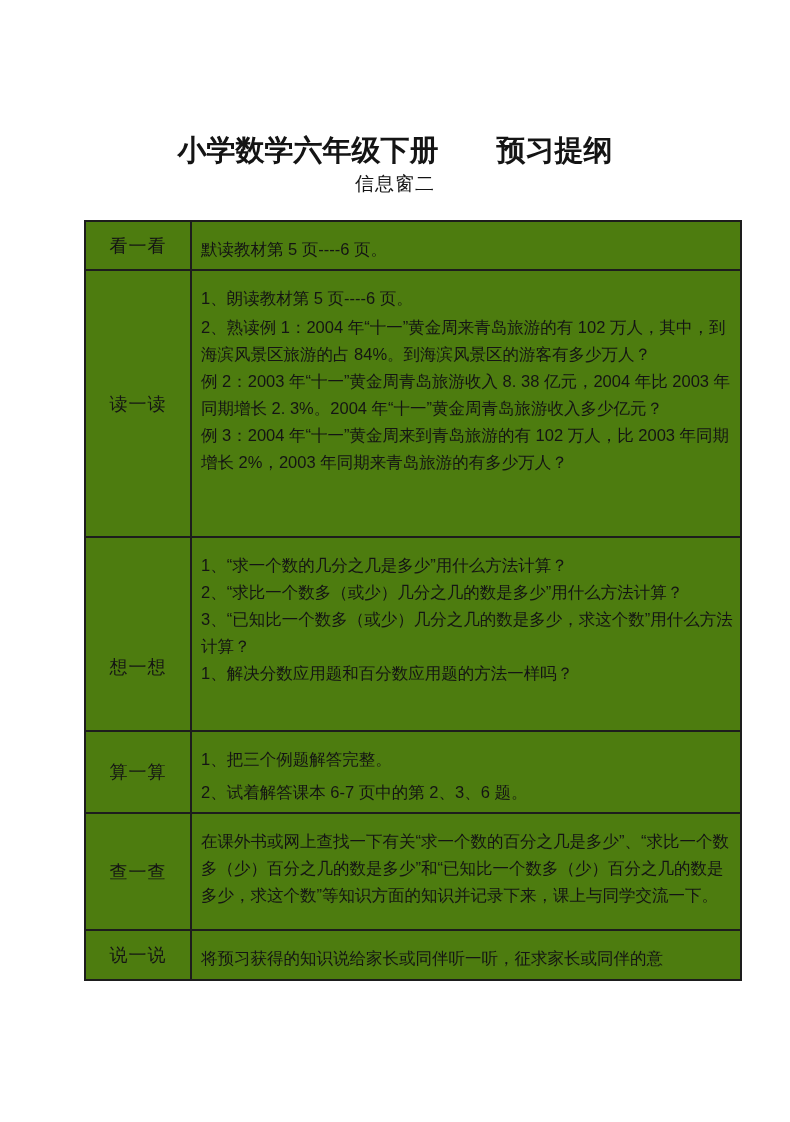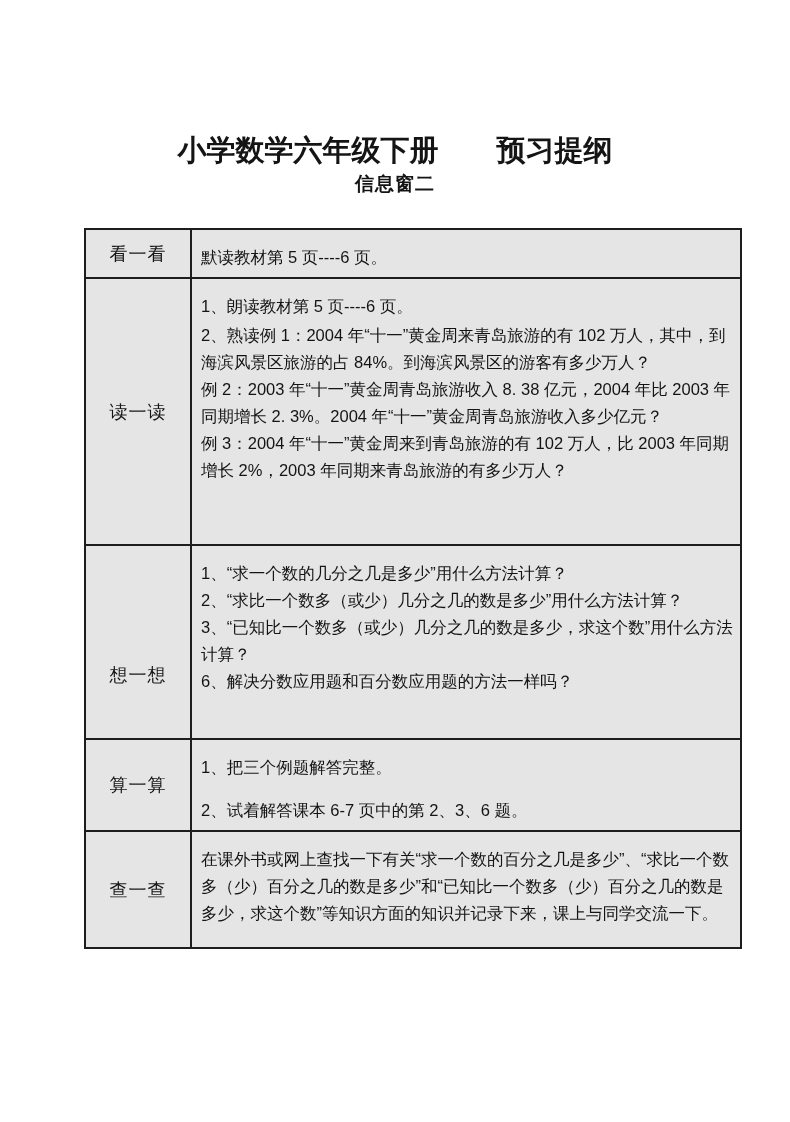"信息窗二" .section { font-weight: 700 -> 400 }
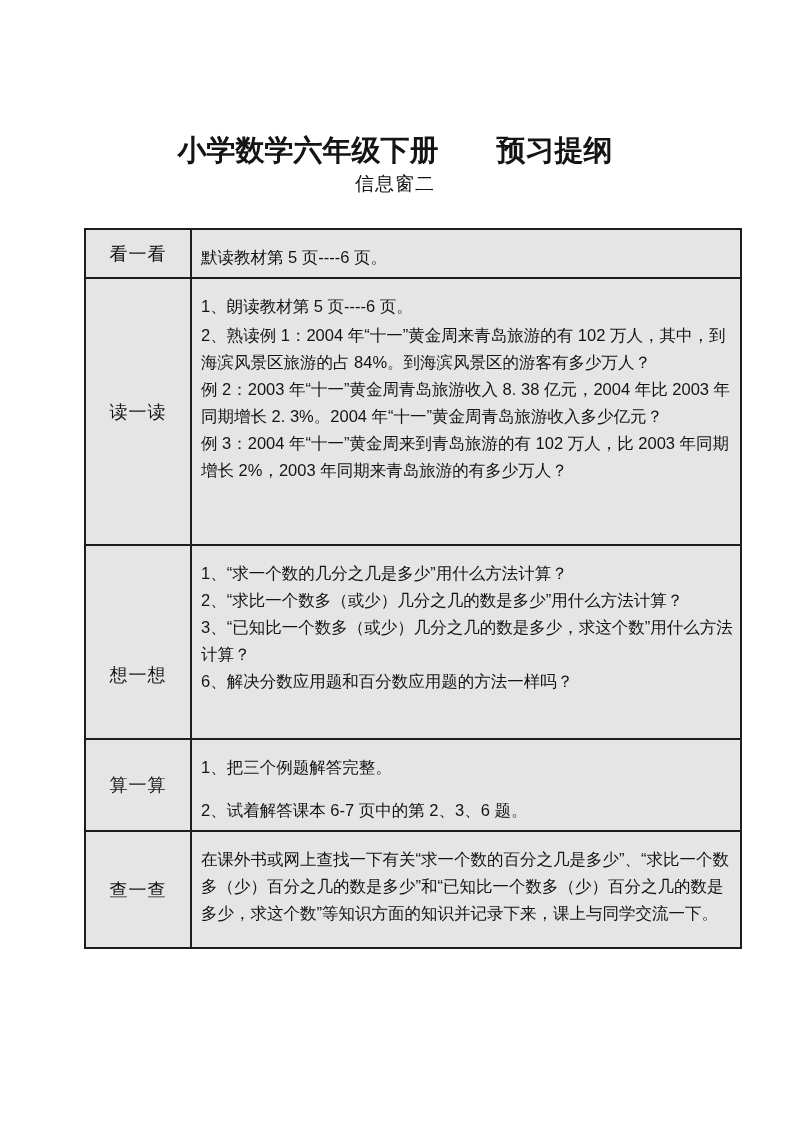"看一看" table.grid { background: #e5e5e5 -> #4d7c0f; top: 228px -> 220px }
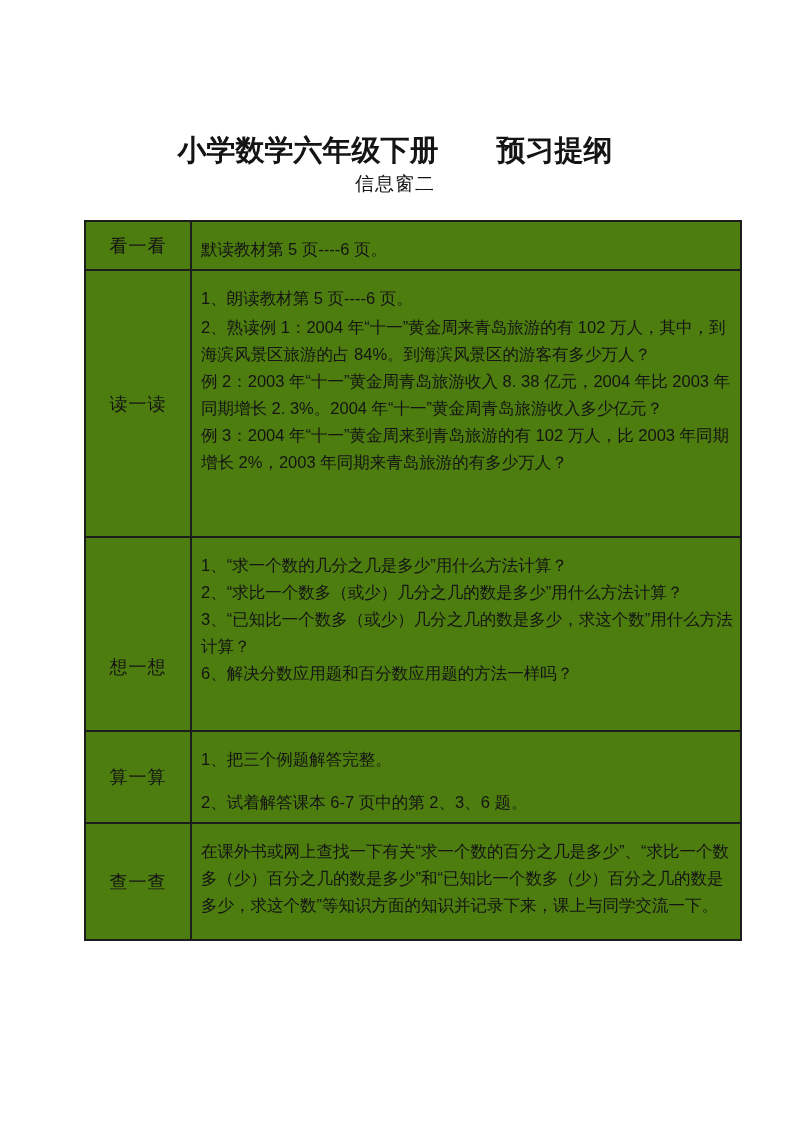"6、解决分数应用题和百分数应用题的方法一样吗？" p { text: 6 -> 1 }
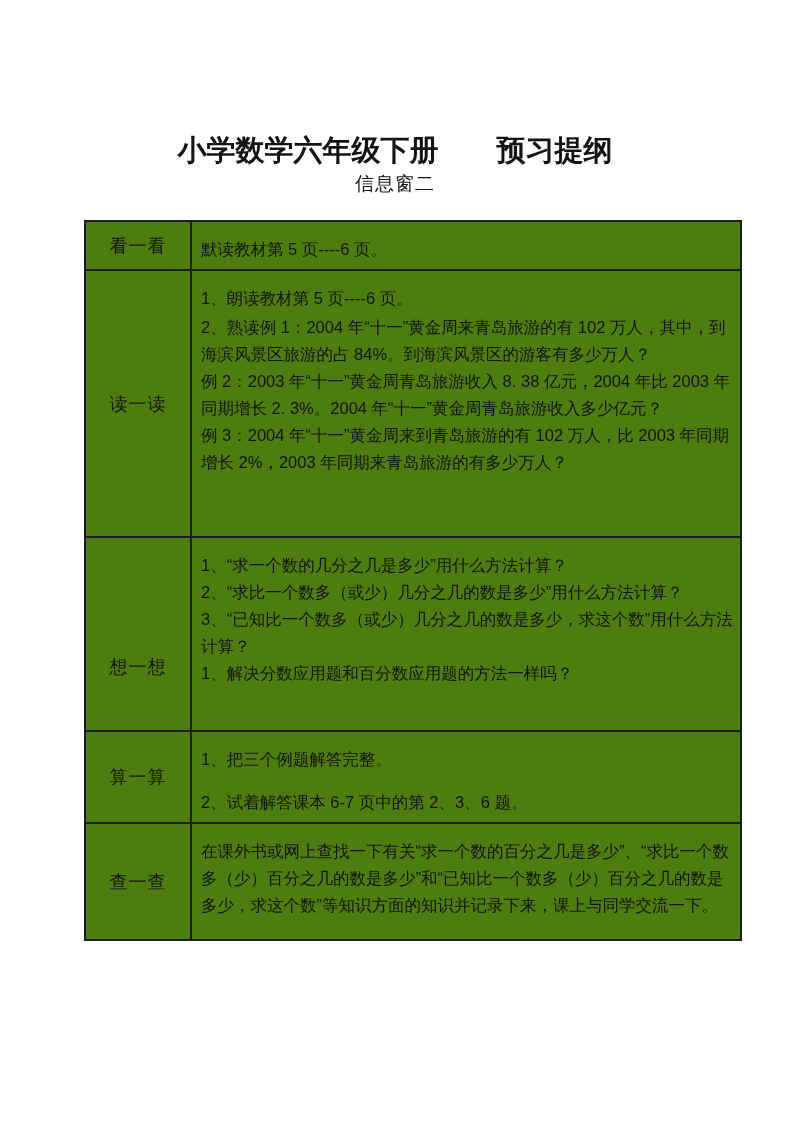"1、把三个例题解答完整。" .row-5 .content-cell p:first-child { margin-bottom: 16px -> 6px }
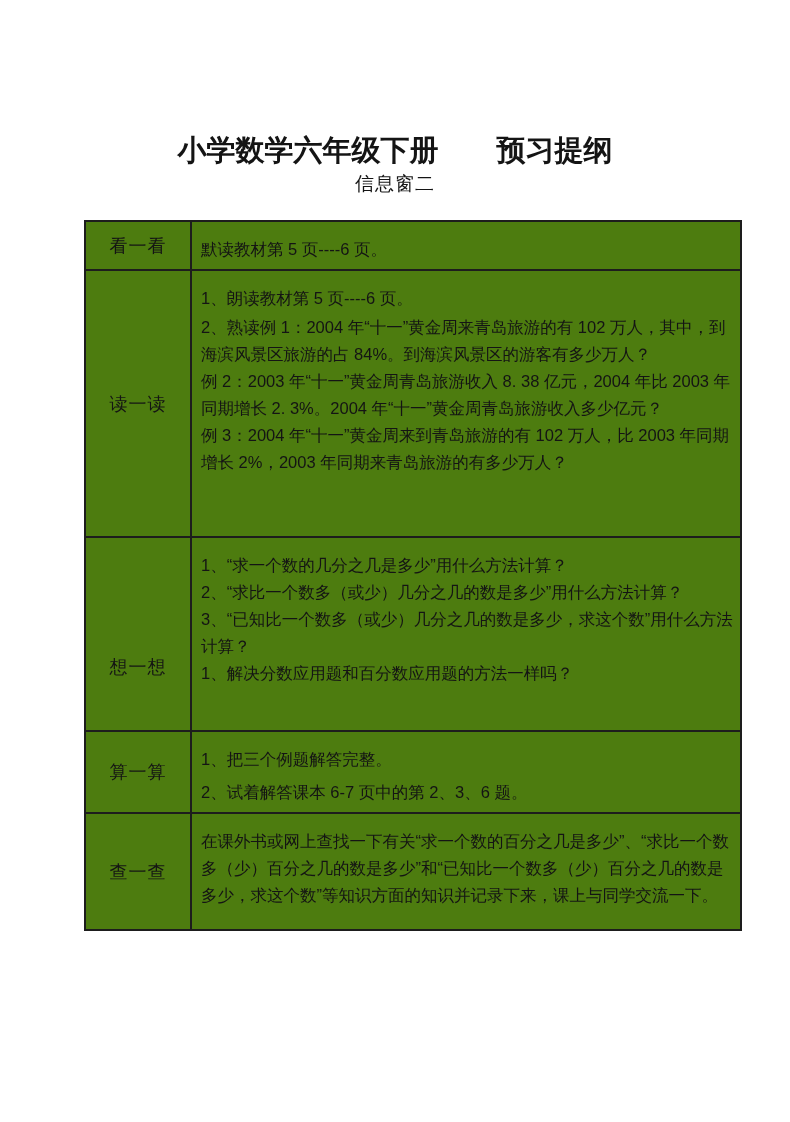"说一说" tr.grid-row { html: none -> <tr> <td>说一说</td> <td> <p>将预习获得的知识说给家长或同伴听一听，征求家长或同伴的意</p> </td> </tr> }
